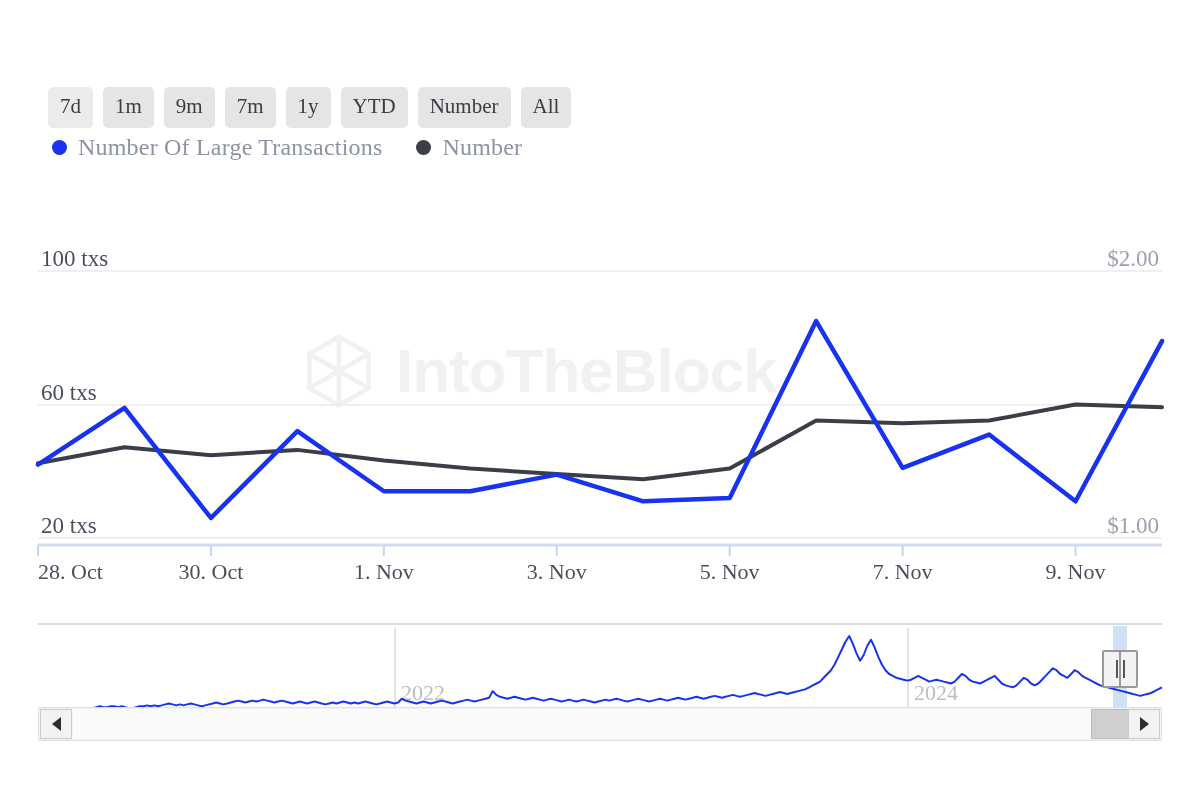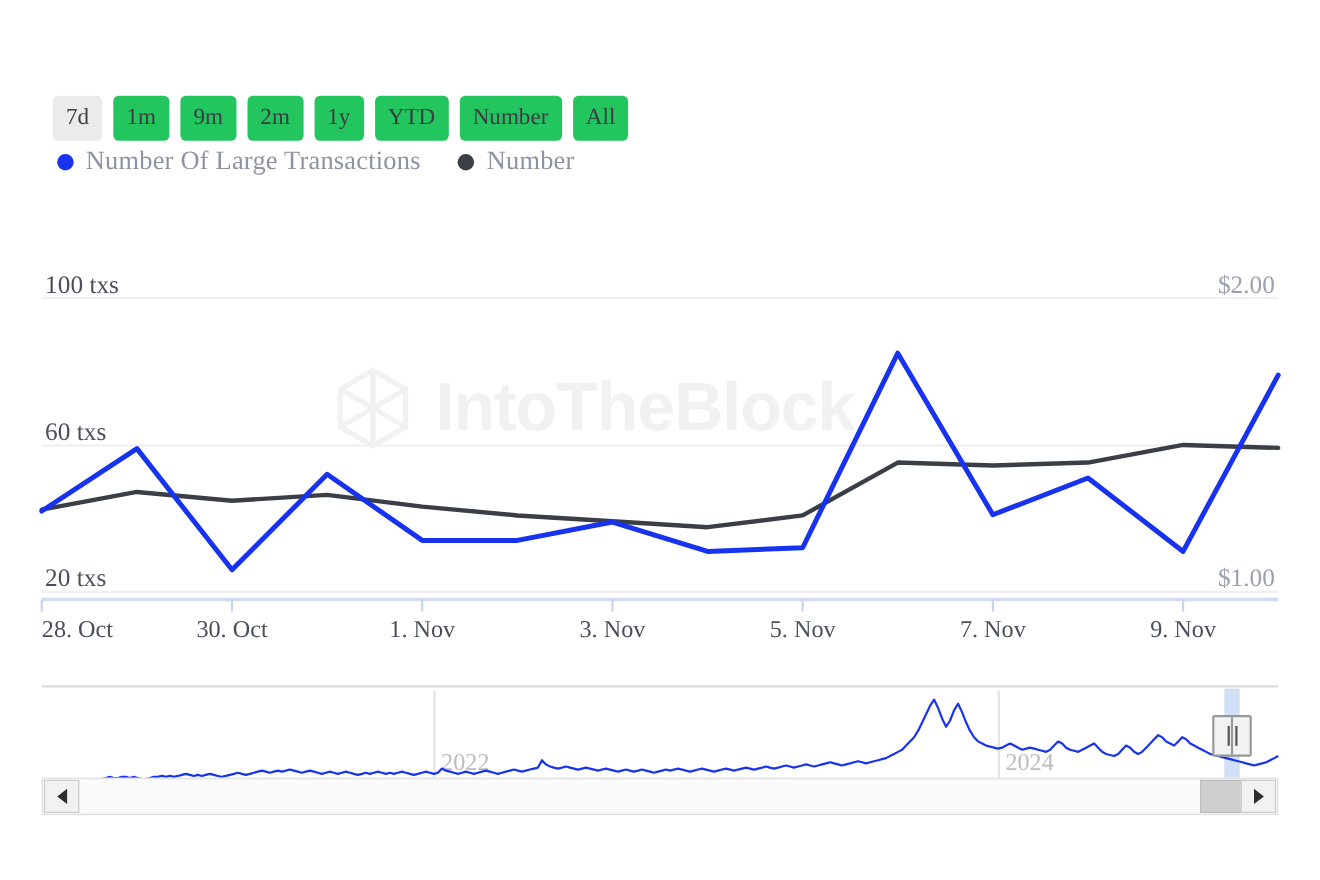"1m" .range-btn { background: #22c55e -> #e5e5e5 }
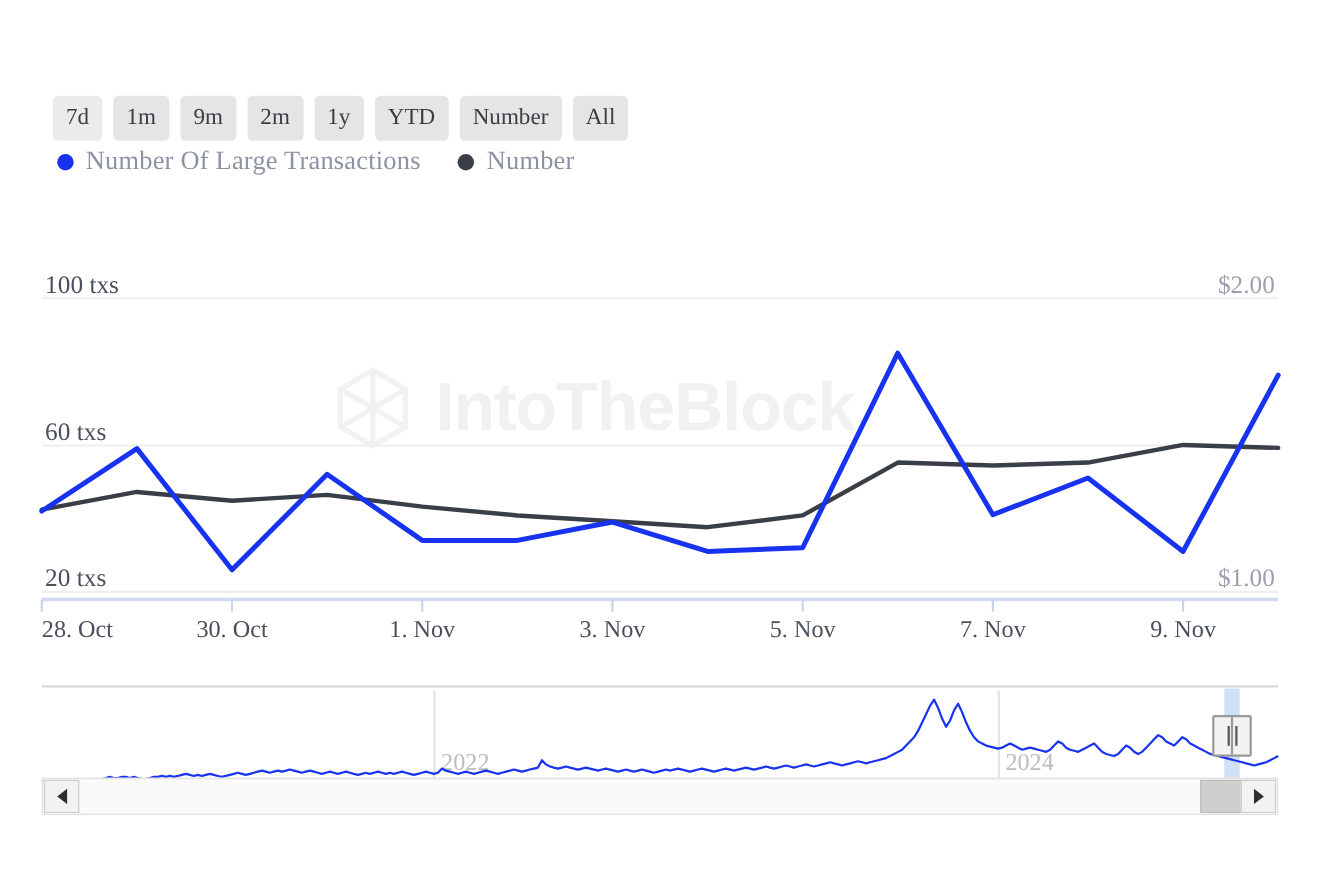"2m" button.range-btn { text: 2m -> 7m }
